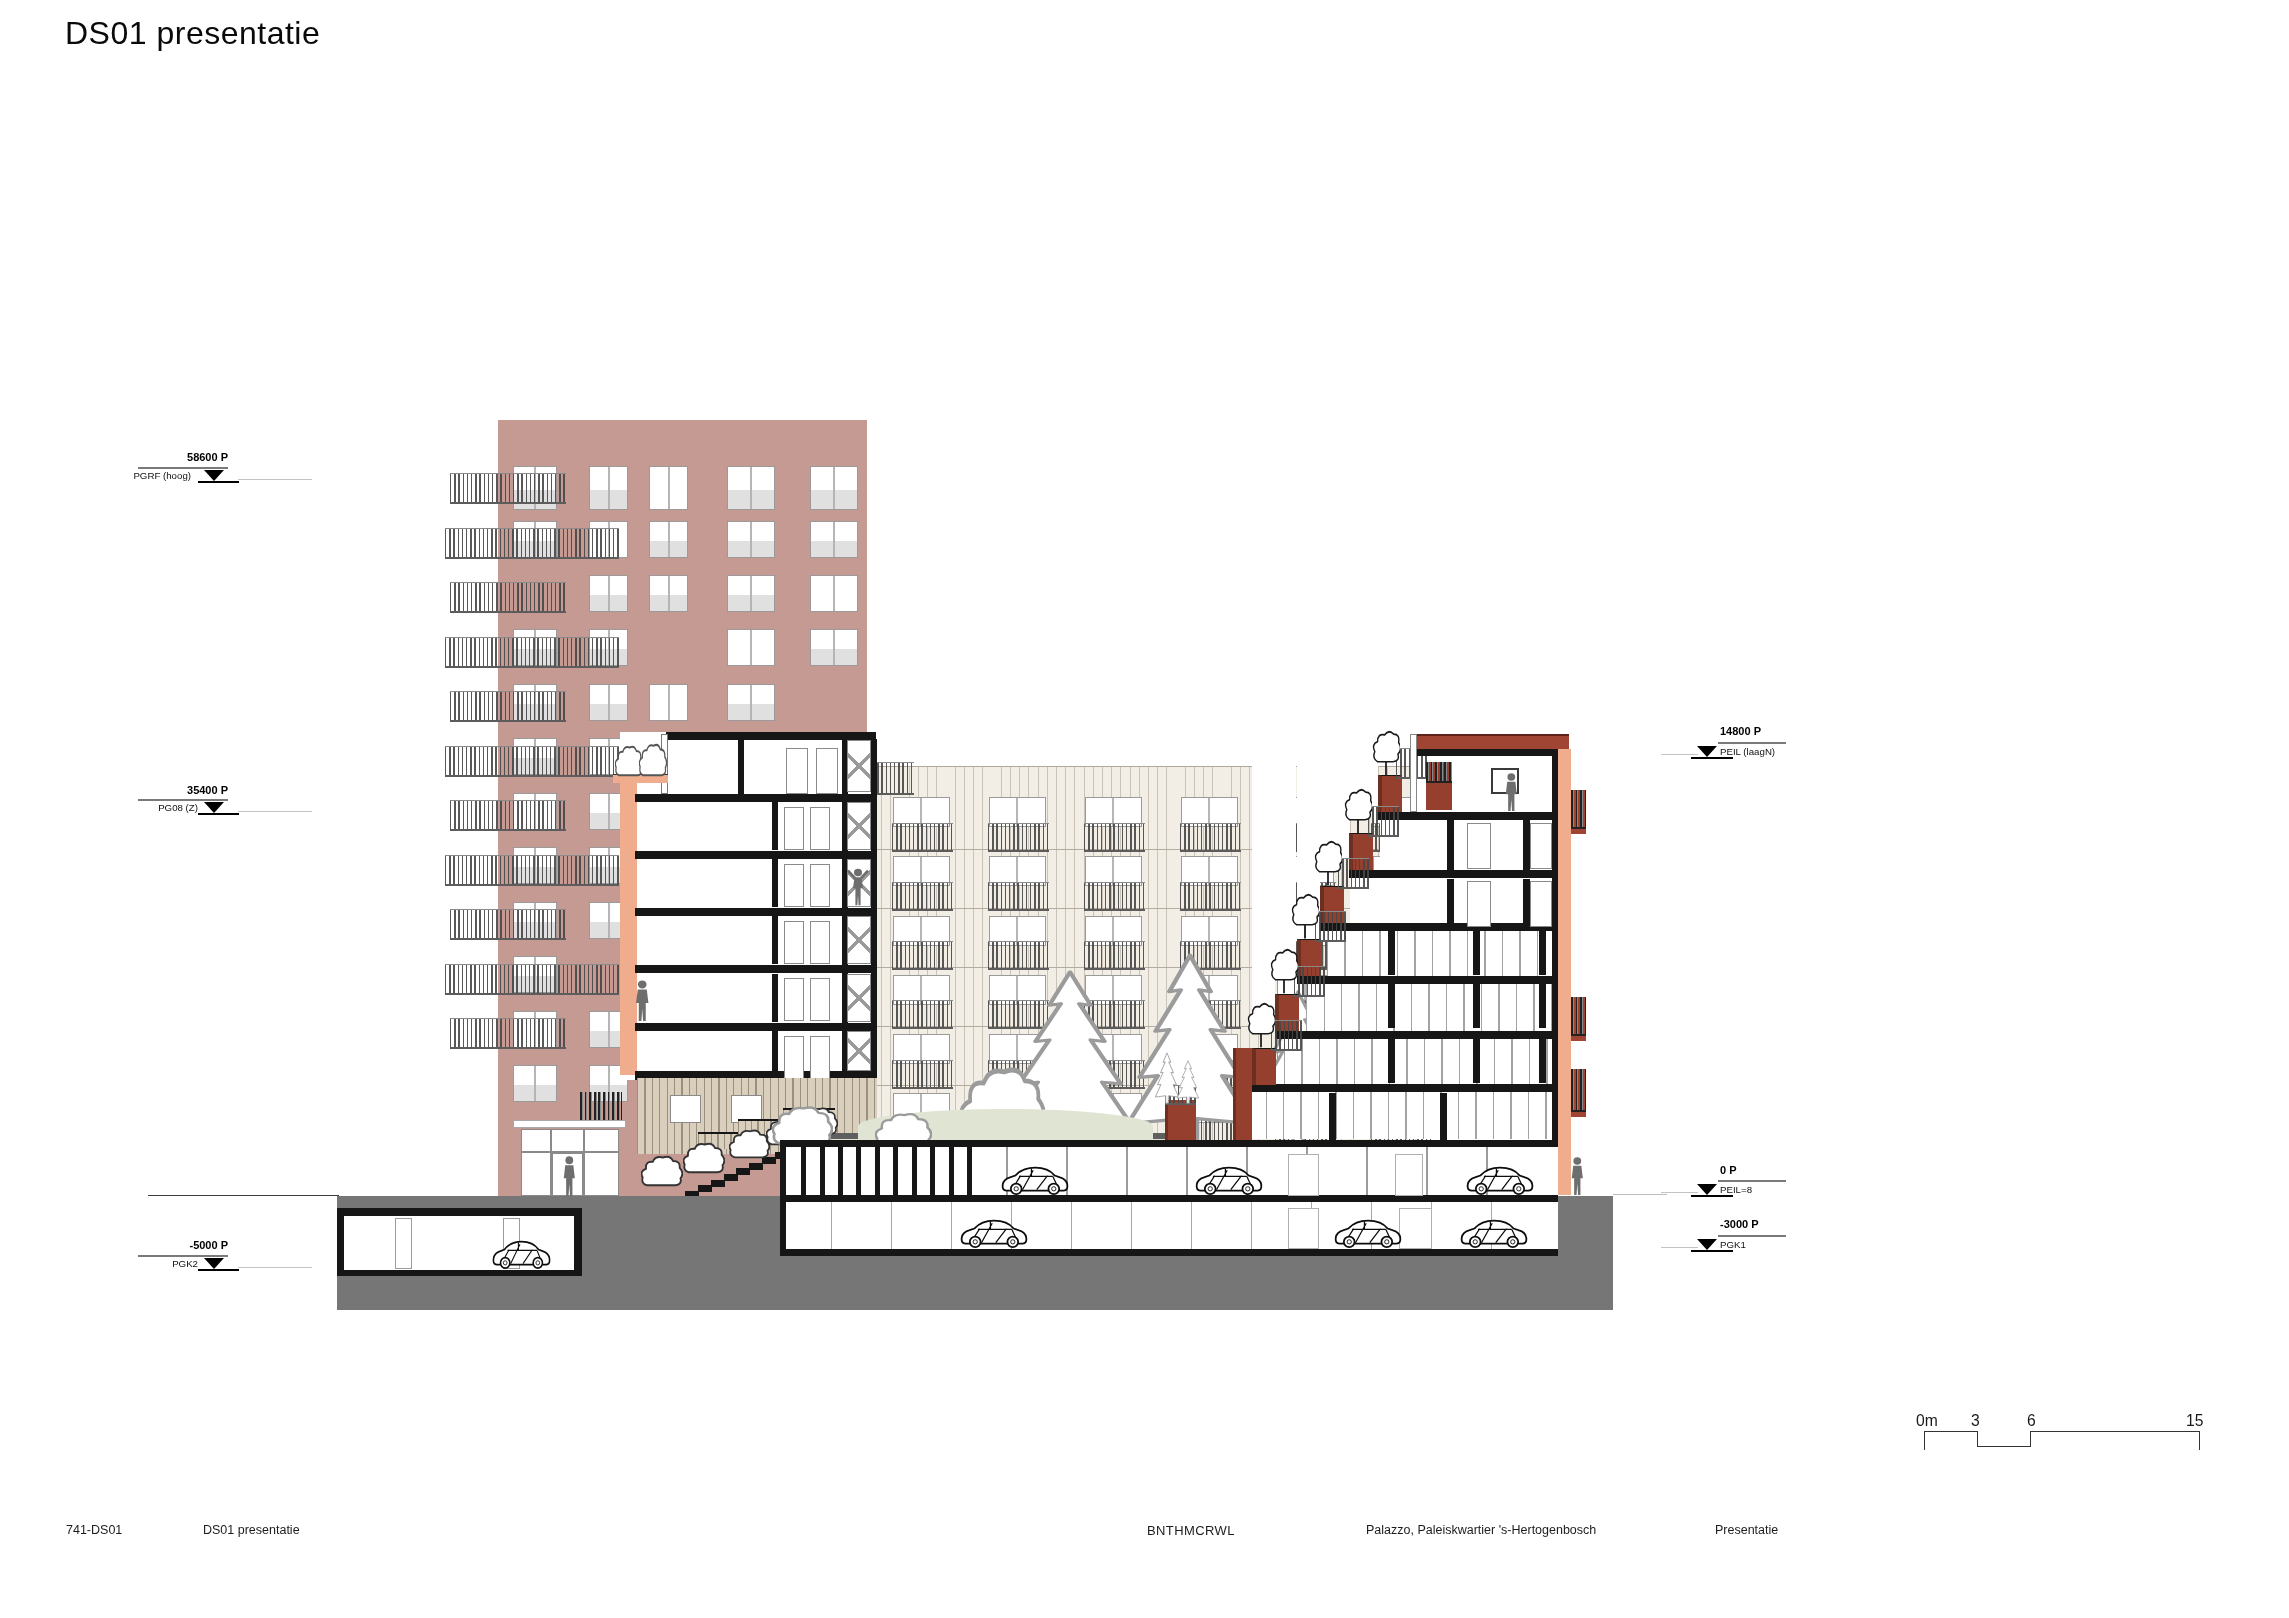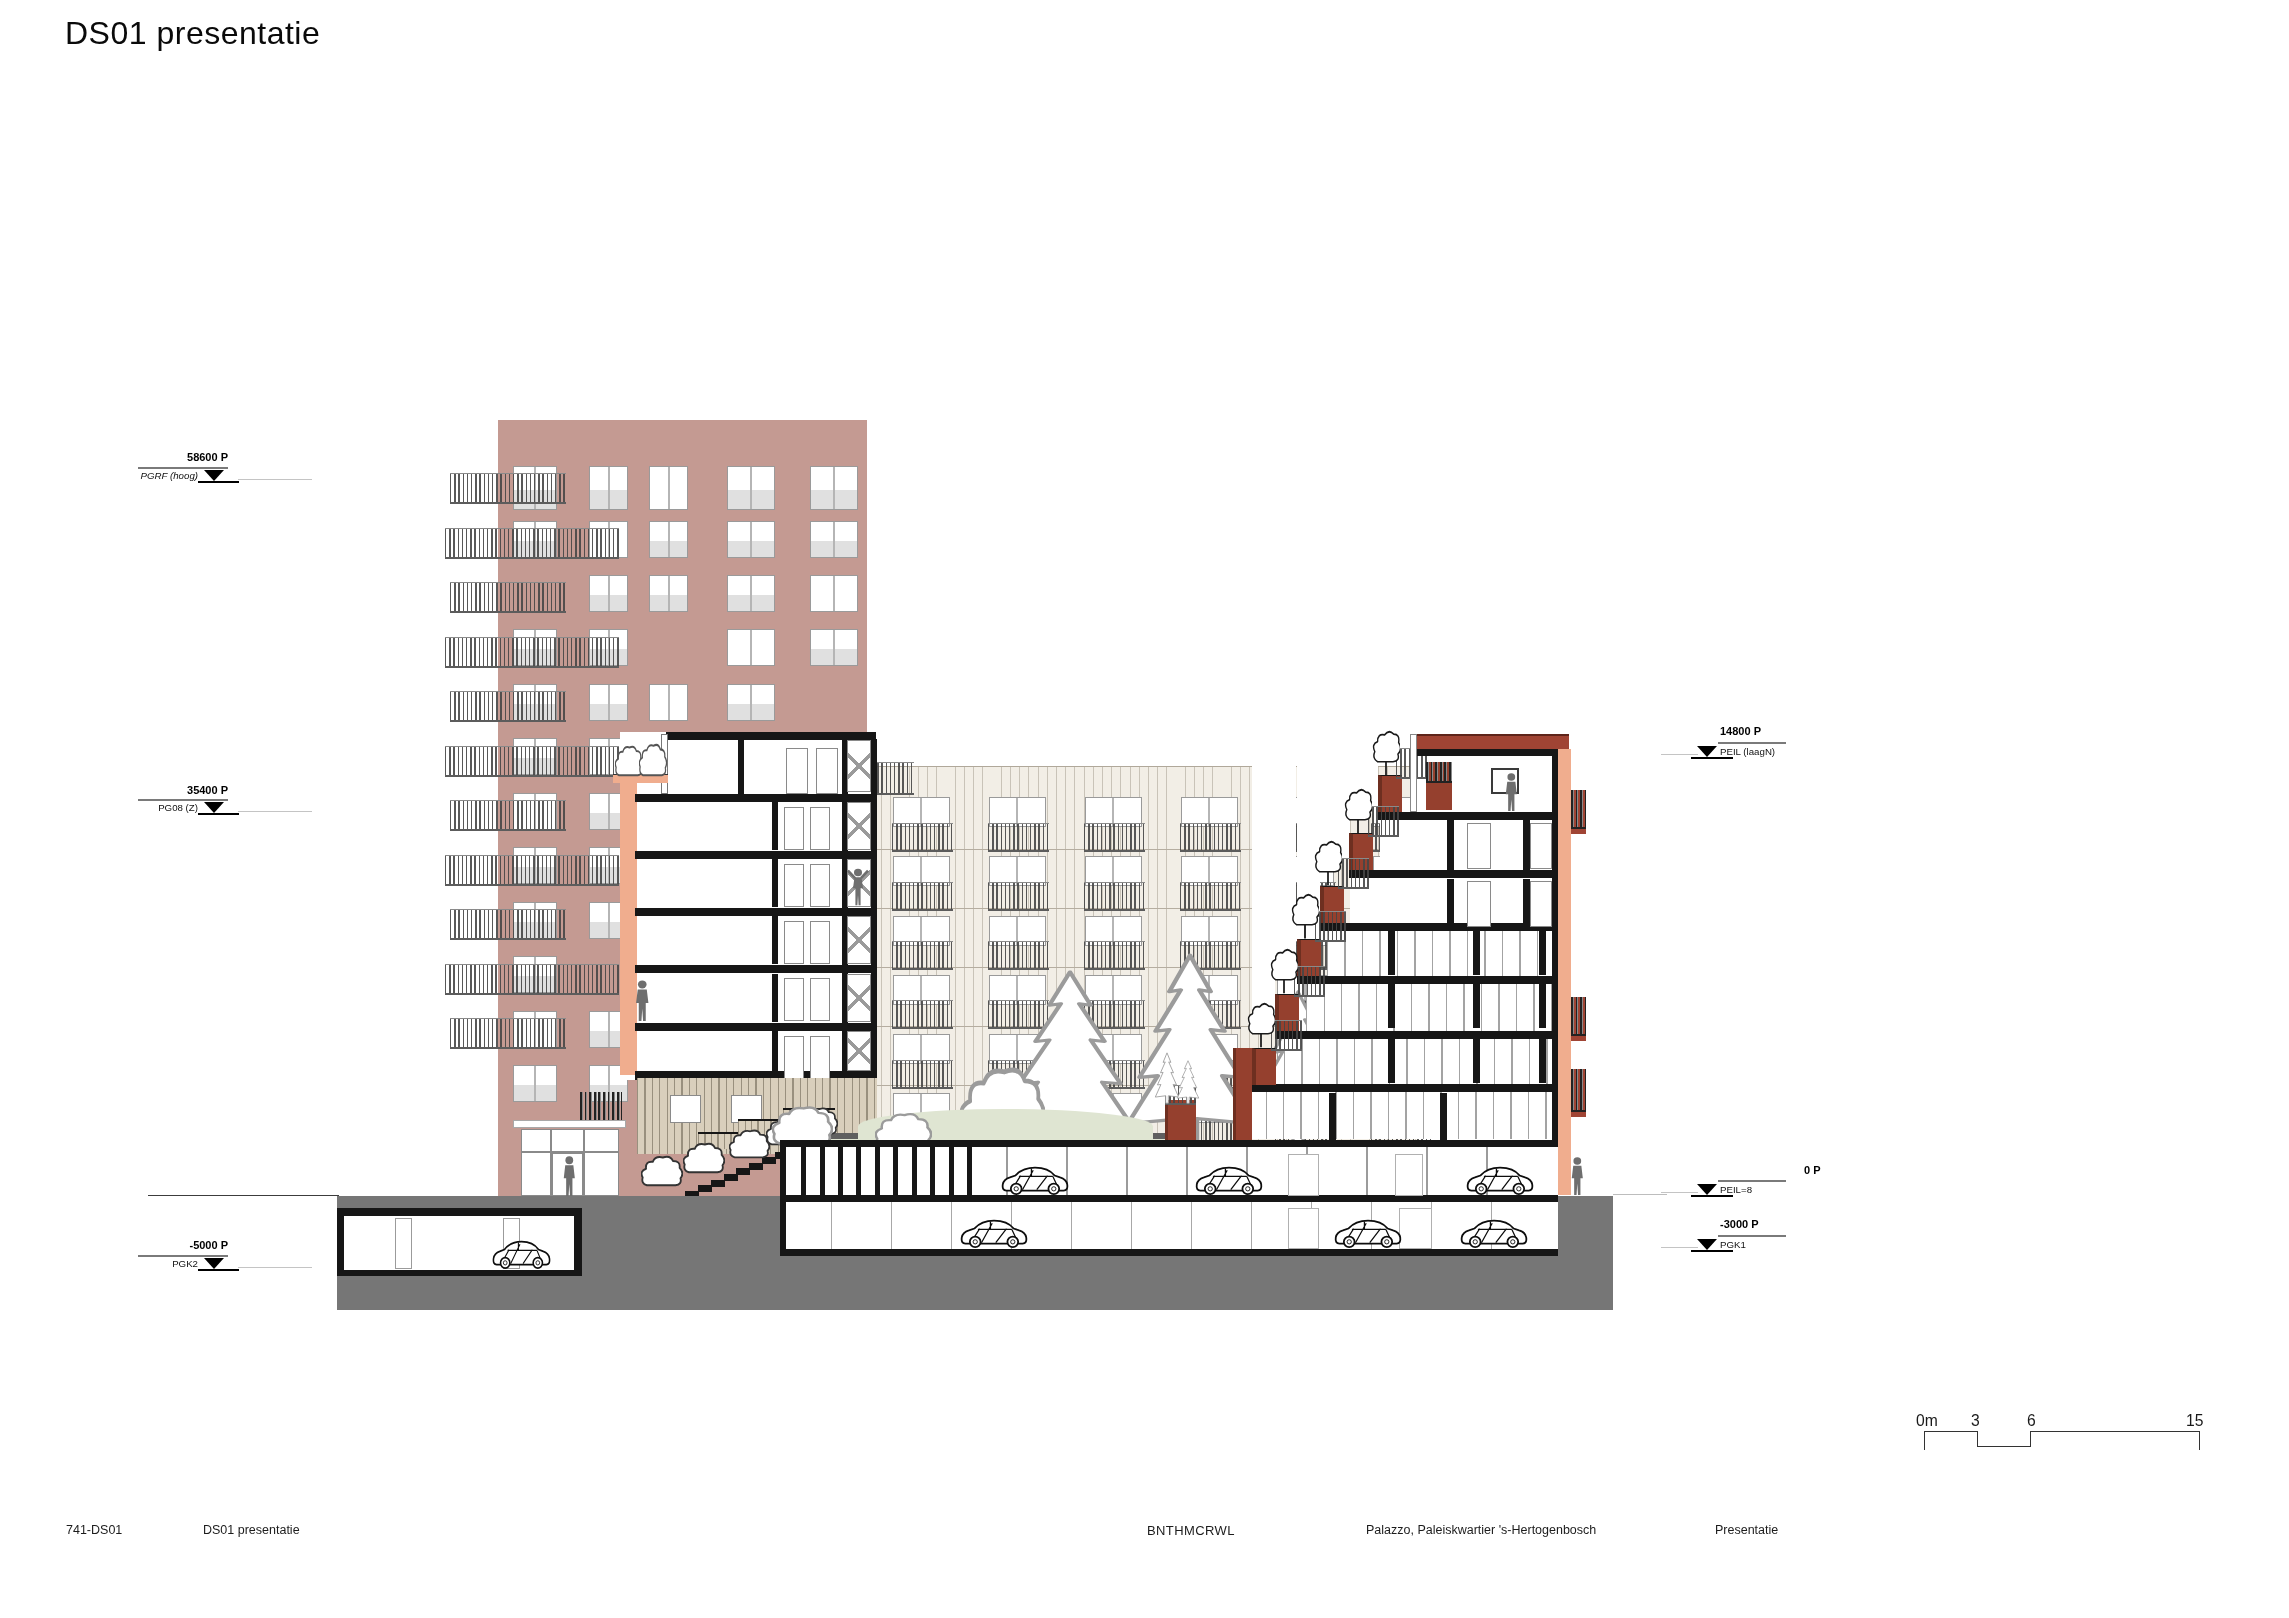"PGRF (hoog)" div.mn { font-style: italic -> none; left: 120px -> 113px }
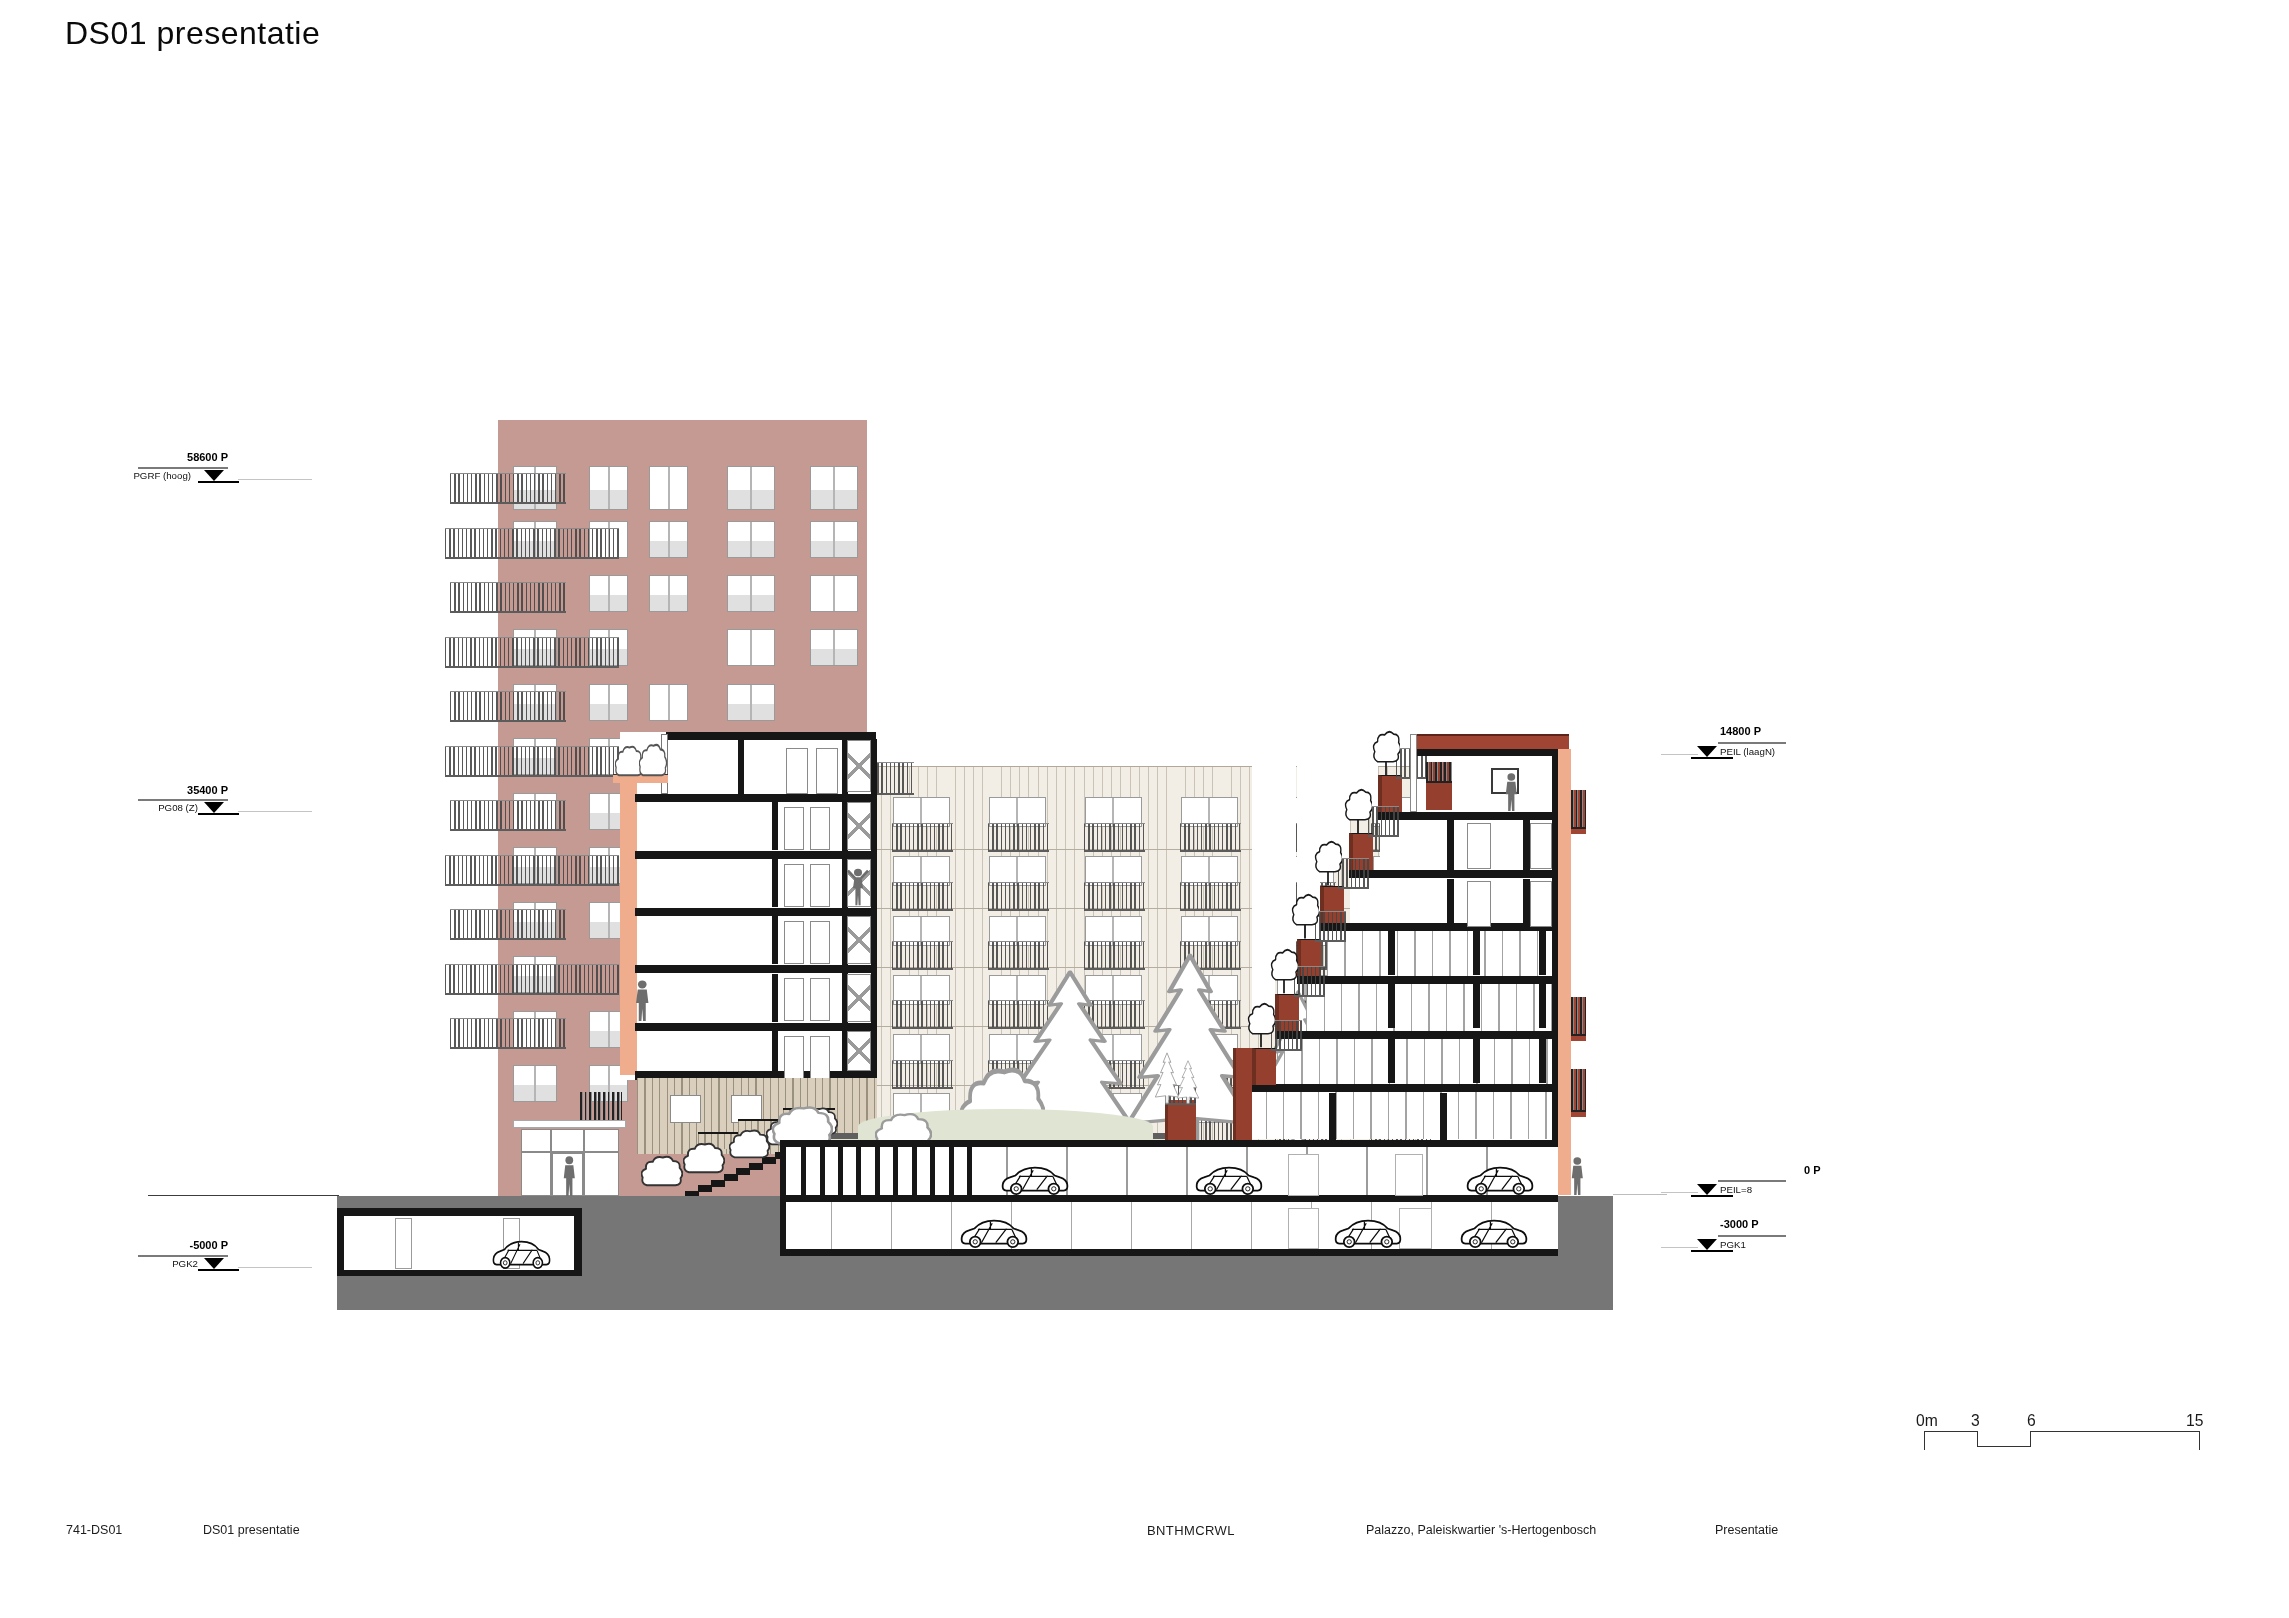"0 P" div.mv { left: 1804px -> 1720px }
